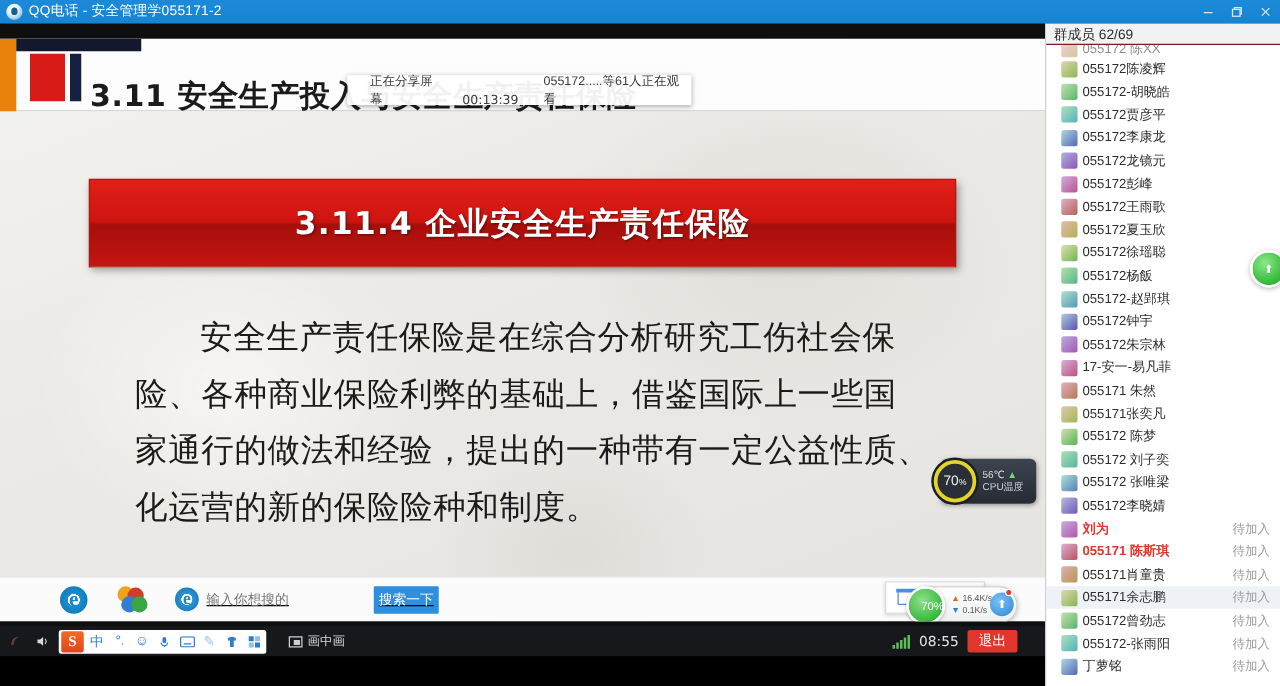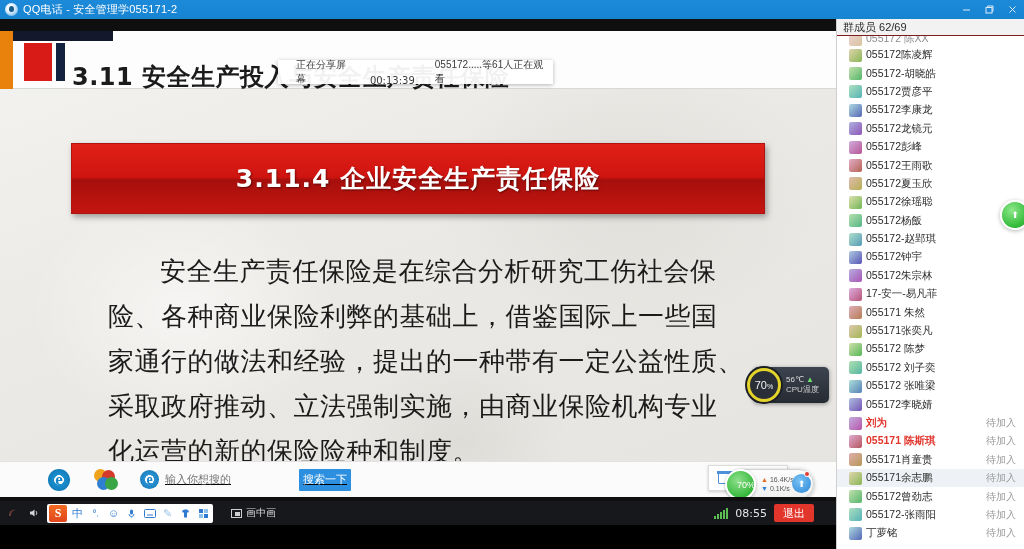"安全生产责任保险是在综合分析研究工伤社会保" .body-line.indent { font-family: none -> Liberation Mono, monospace }
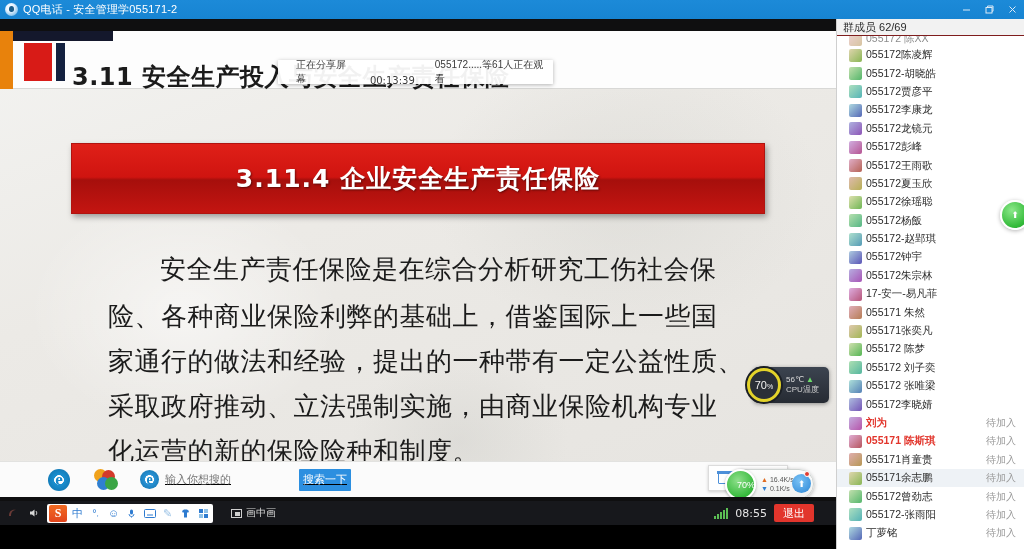"采取政府推动、立法强制实施，由商业保险机构专业" div.body-line { html: <div>采取政府推动、立法强制实施，由商业保险机构专业</div> -> none }
